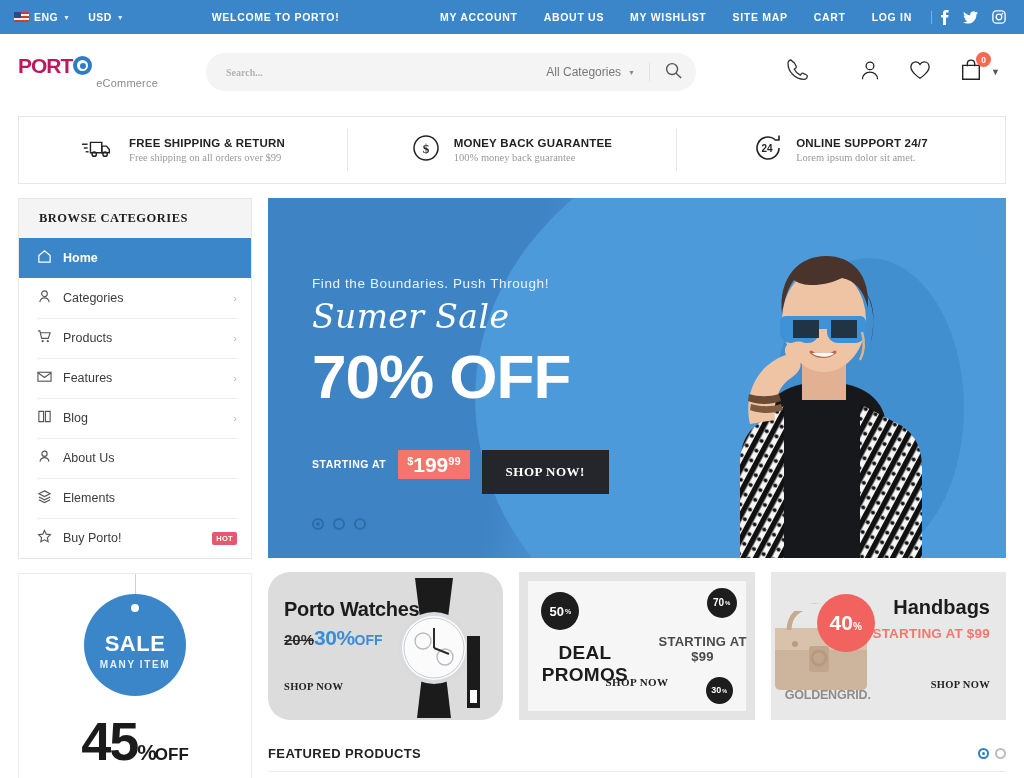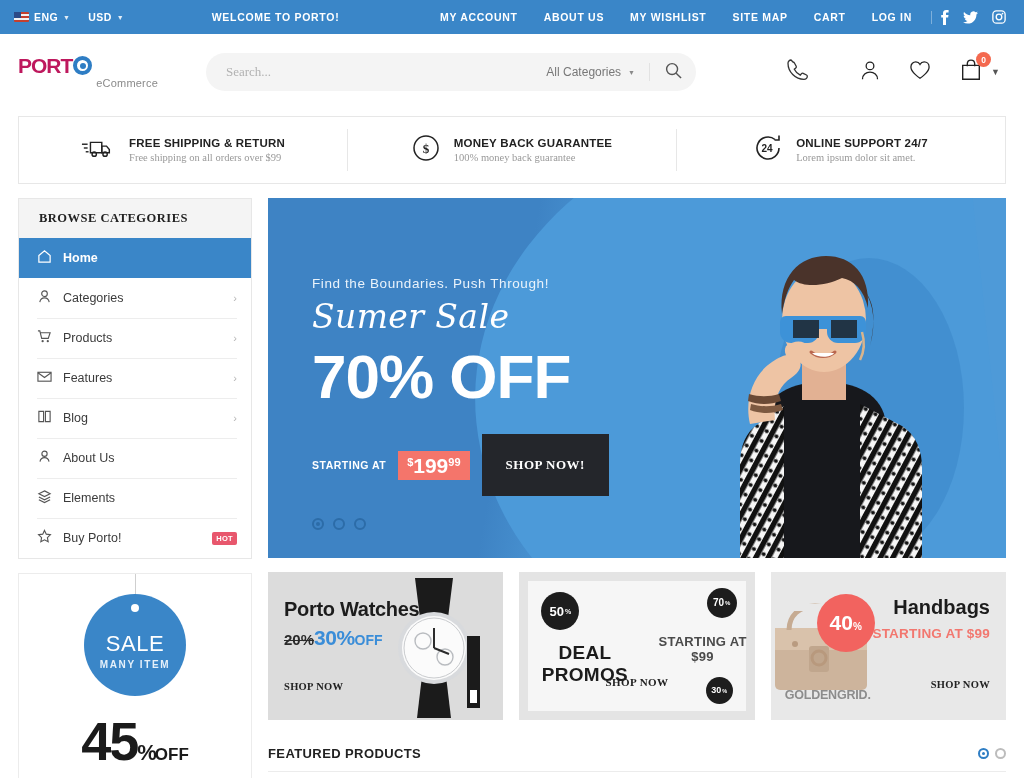"Search..." .search-input { font-size: 13px -> 10px; font-weight: none -> bold }
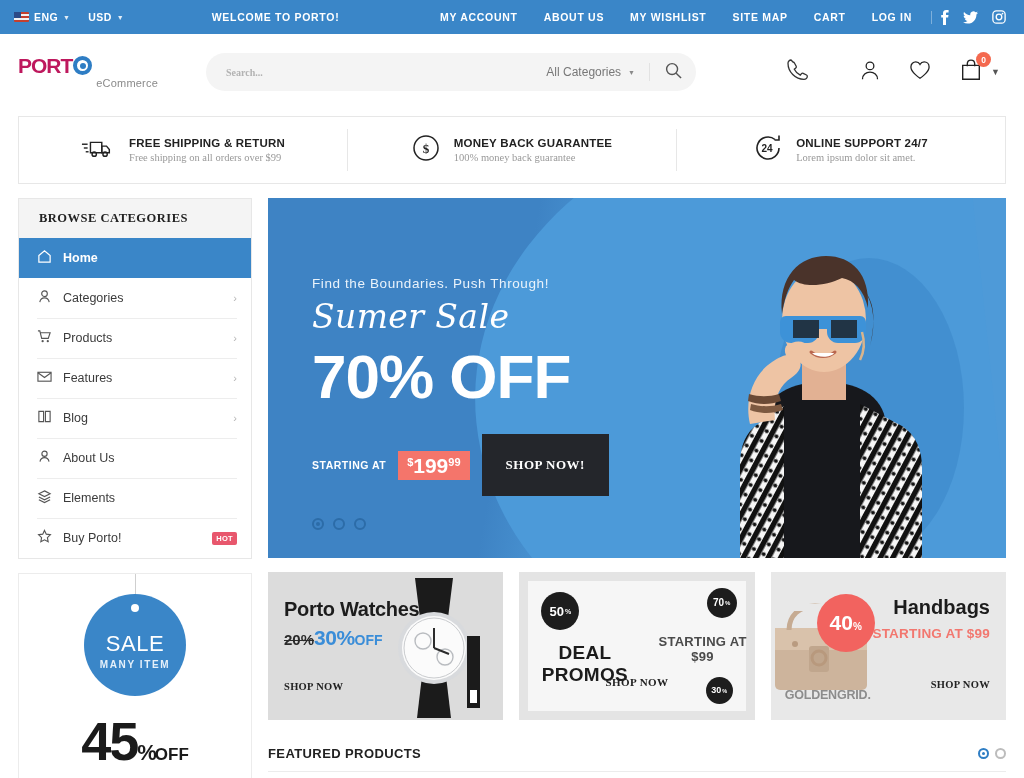"SHOP NOW!" .shop-now-btn { margin-top: none -> 16px; padding: 23px 24px -> 14px 24px }
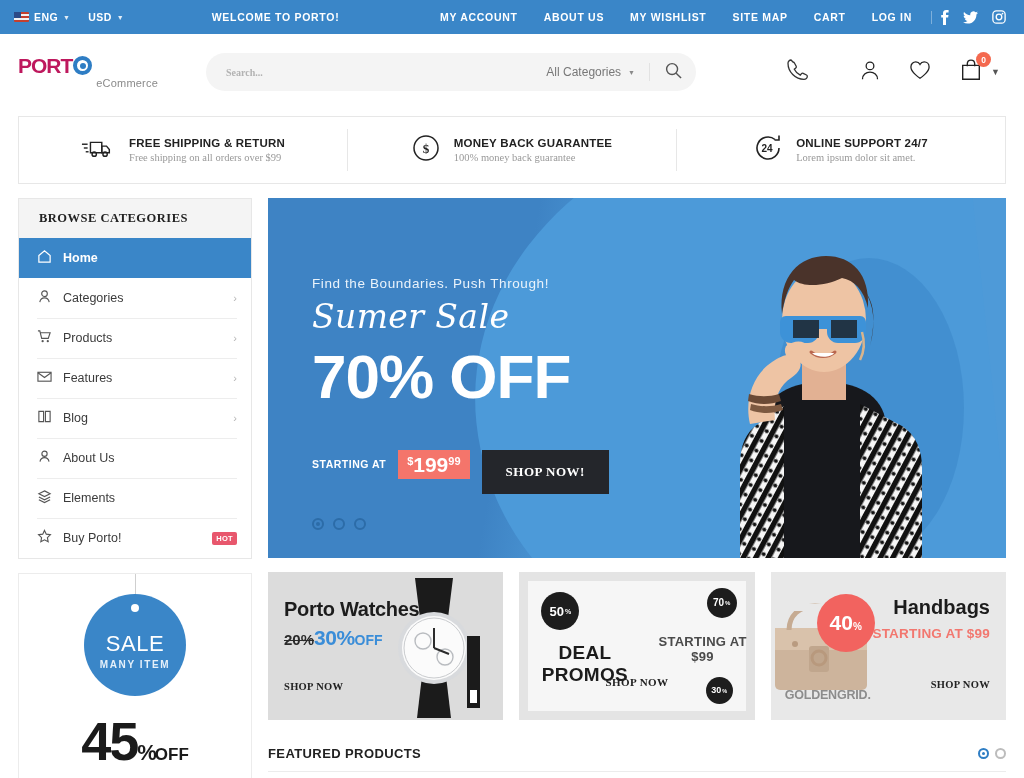"Porto Watches" .promo-watch { border-radius: none -> 22px }
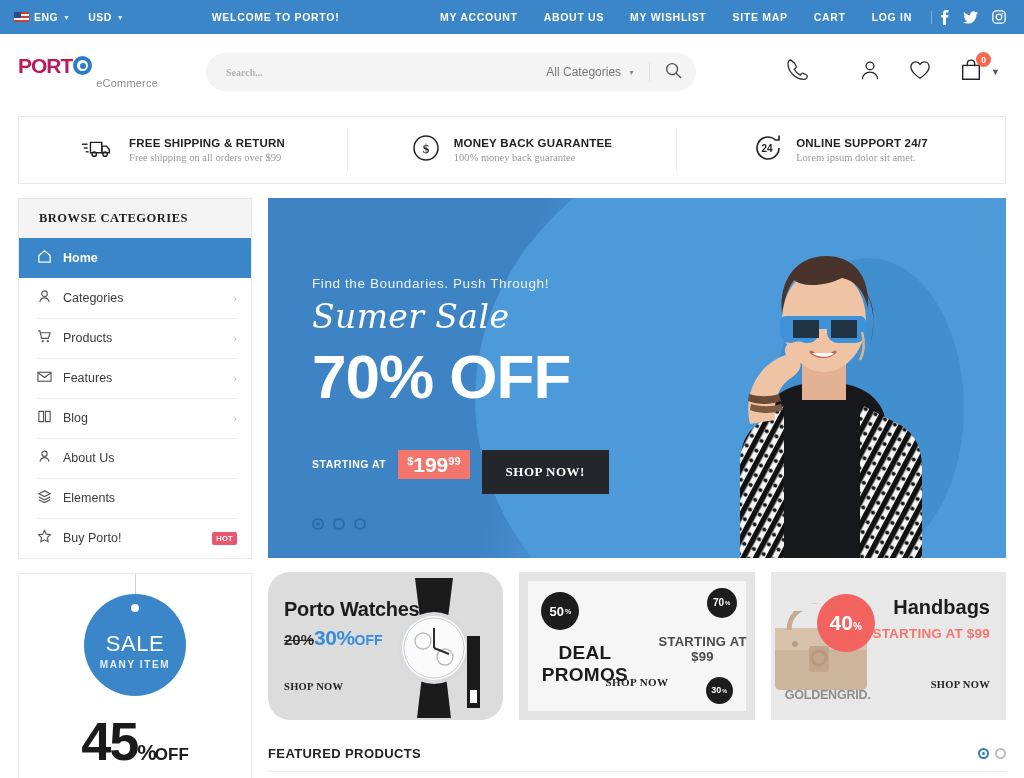"SALE" .sale-word { font-weight: 400 -> 700 }
